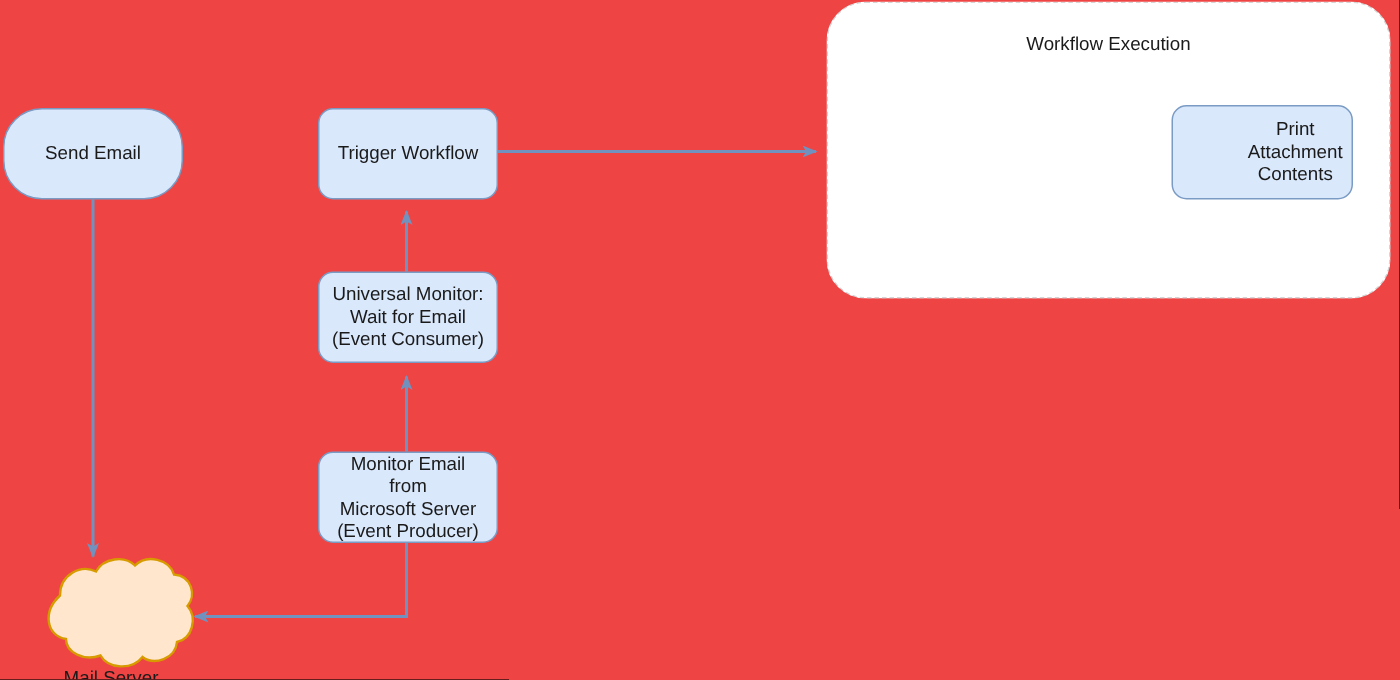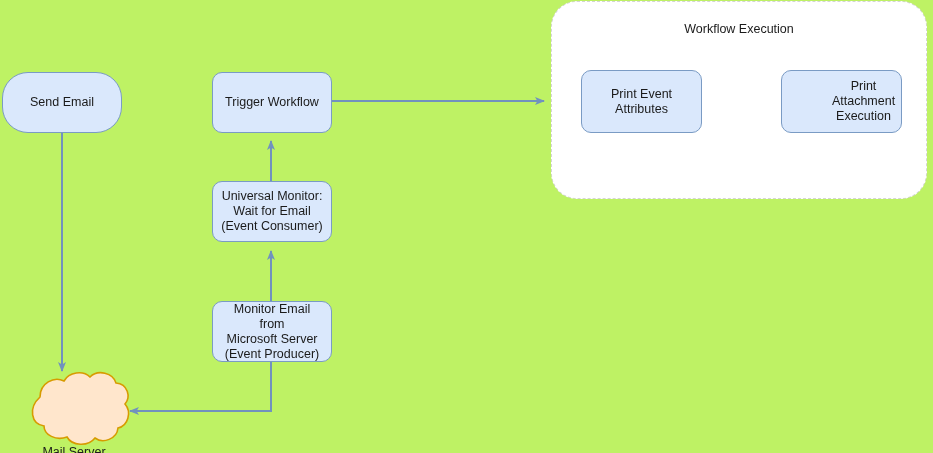"Workflow Execution" #canvas { background: #bef264 -> #ef4444 }
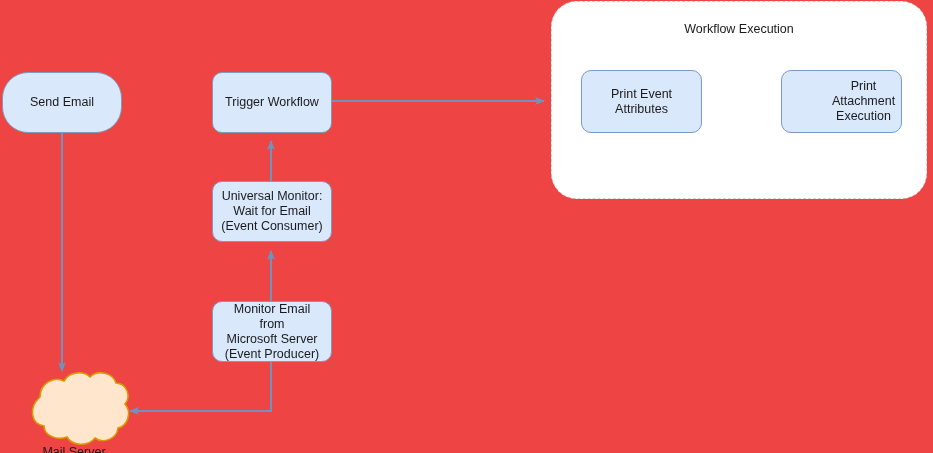"Print Event Attributes" div.node-box { html: <div> <span>Print Event Attributes</span> </div> -> none }
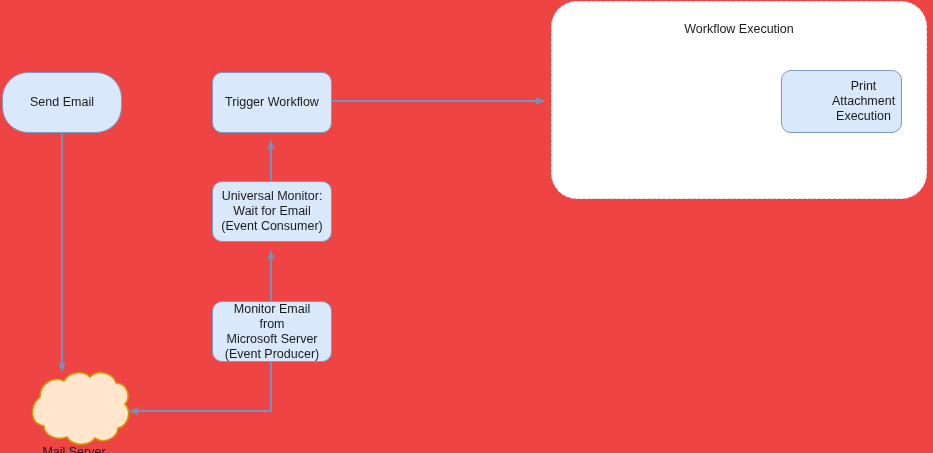"Execution" span { text: Execution -> Contents }
